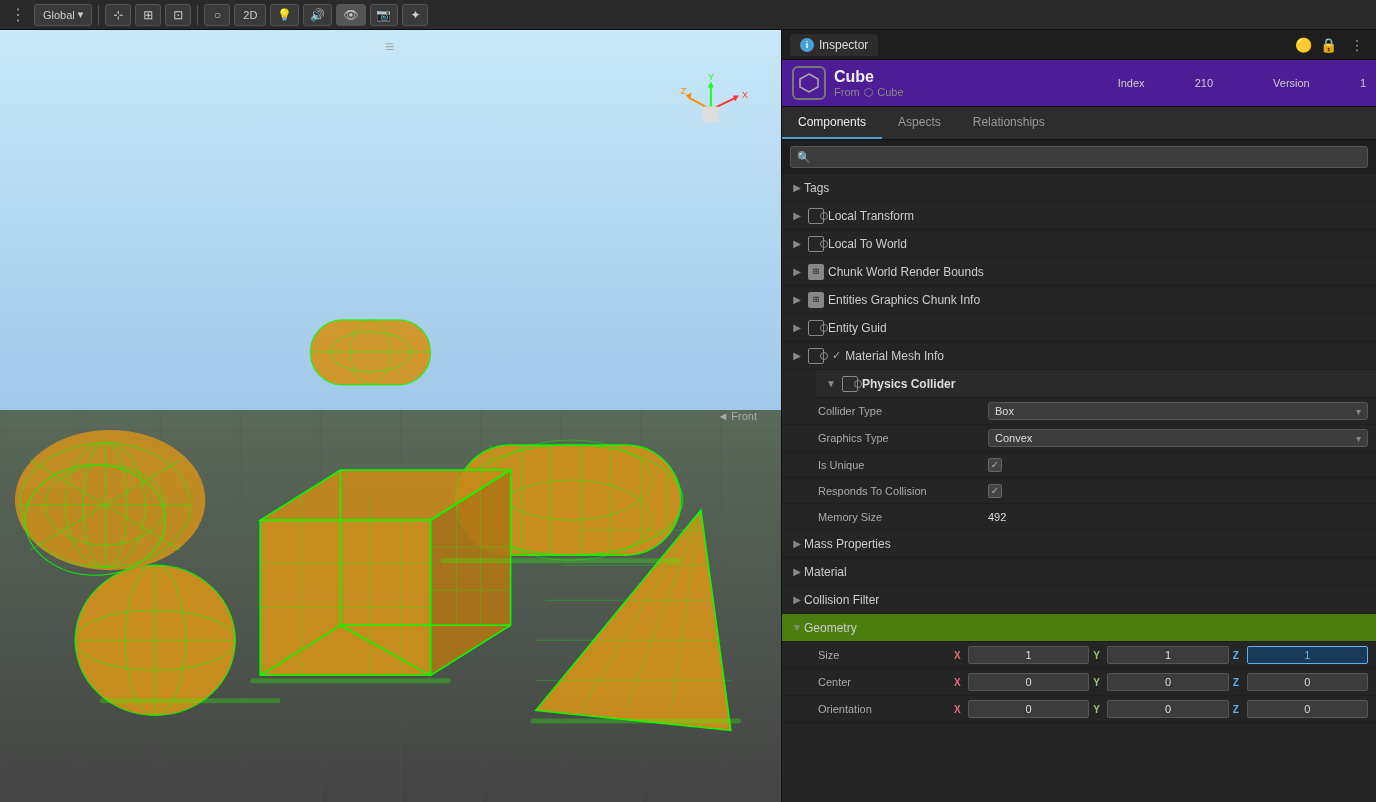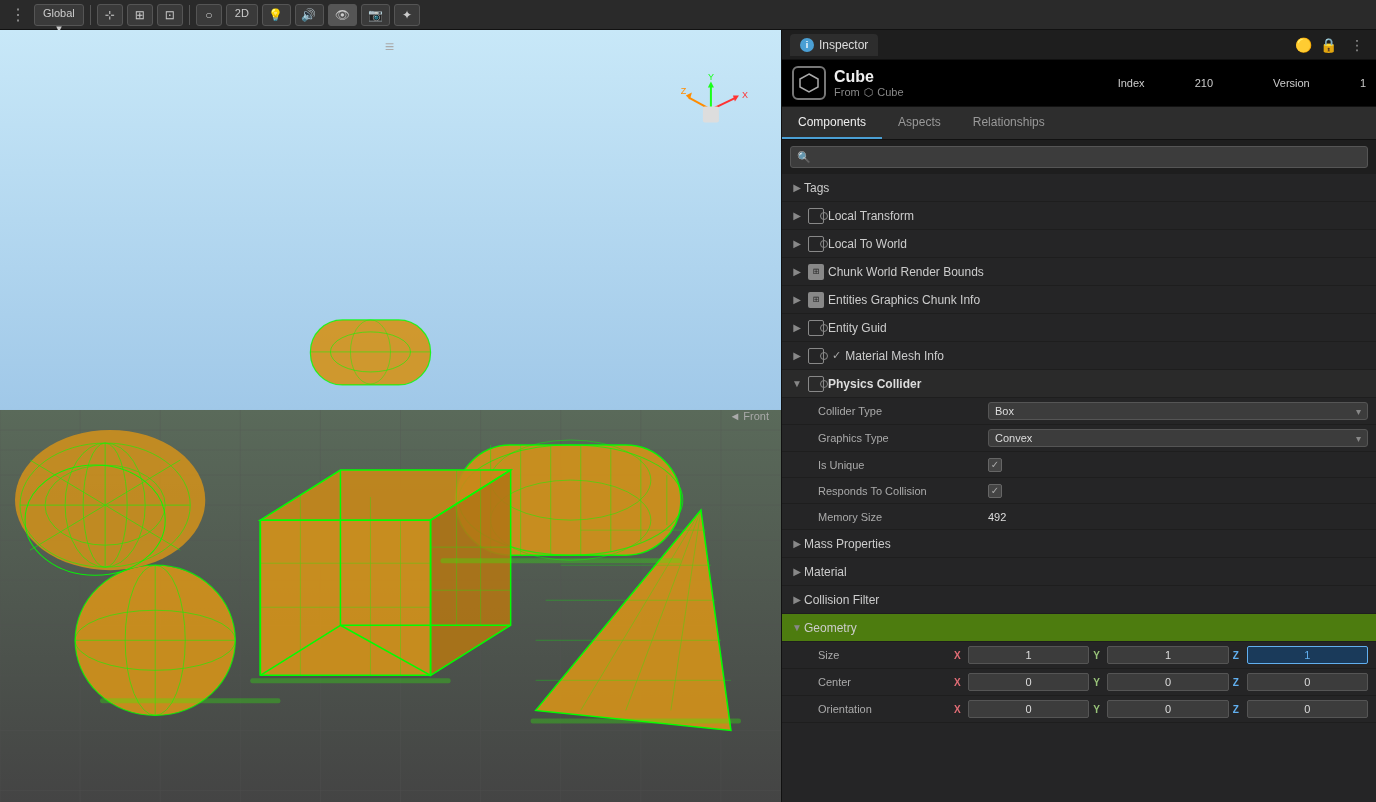"Global" .toolbar-btn { flex-direction: column -> none }
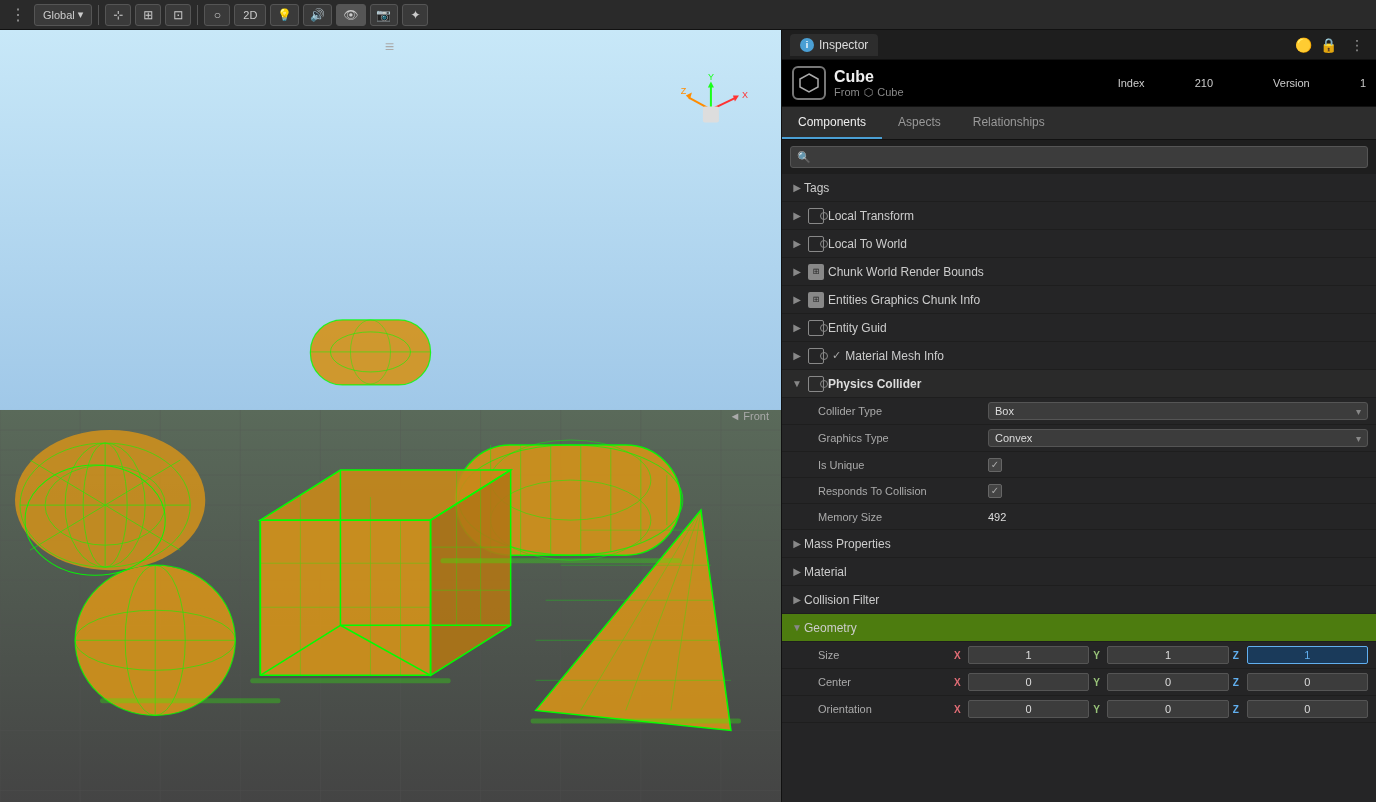"Cube" .object-header { background: #000000 -> #4c1d95 }
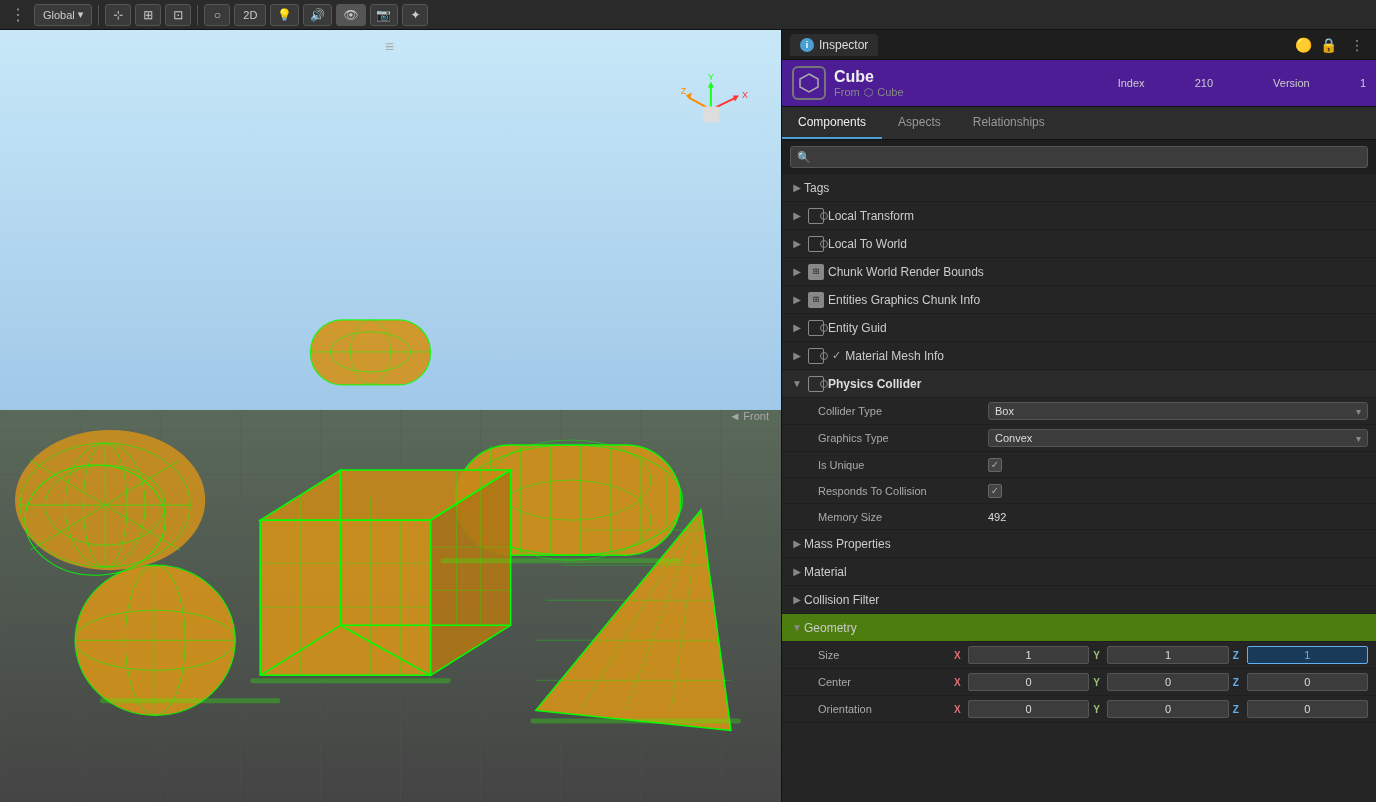"Physics Collider" .section-row.expanded { margin-left: none -> 34px }
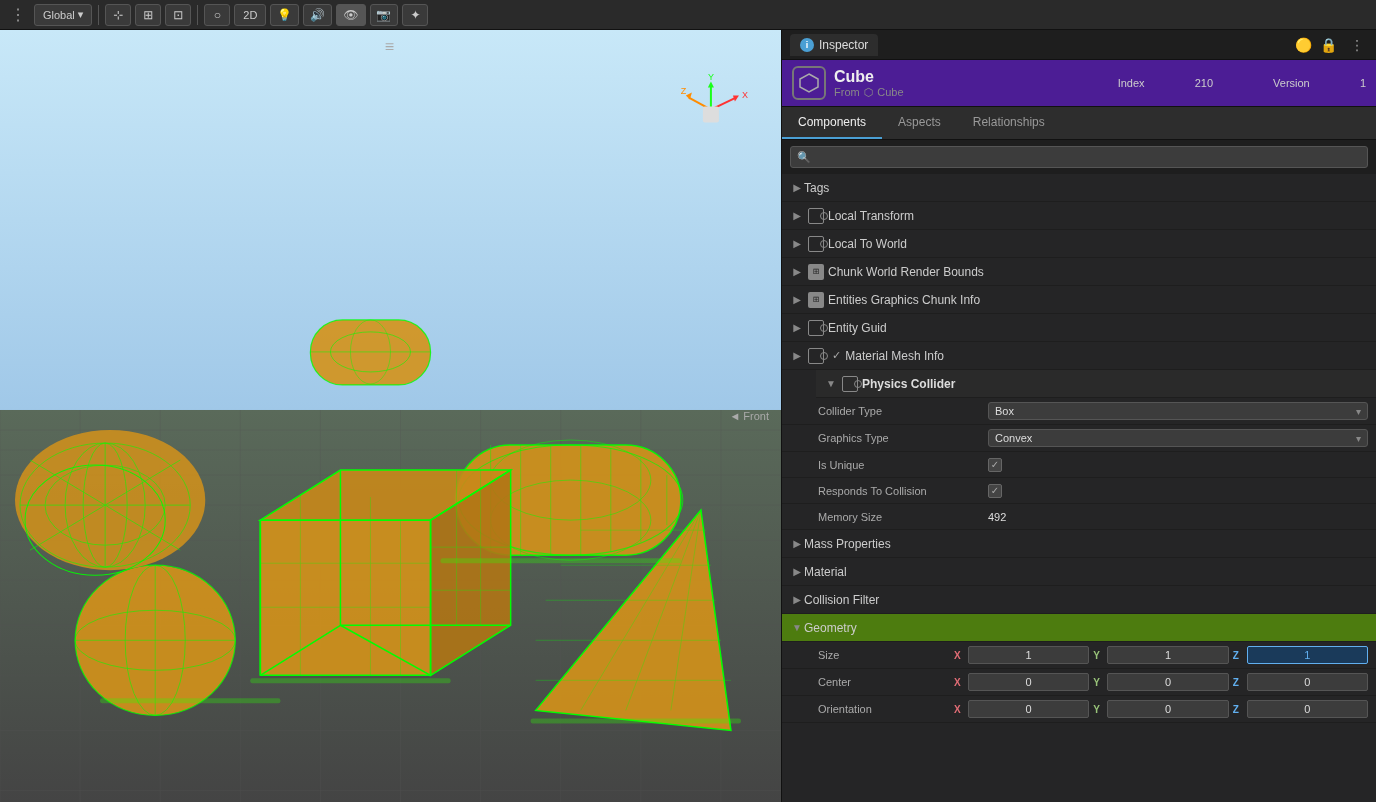"◄ Front" .front-label { right: 12px -> 24px }
